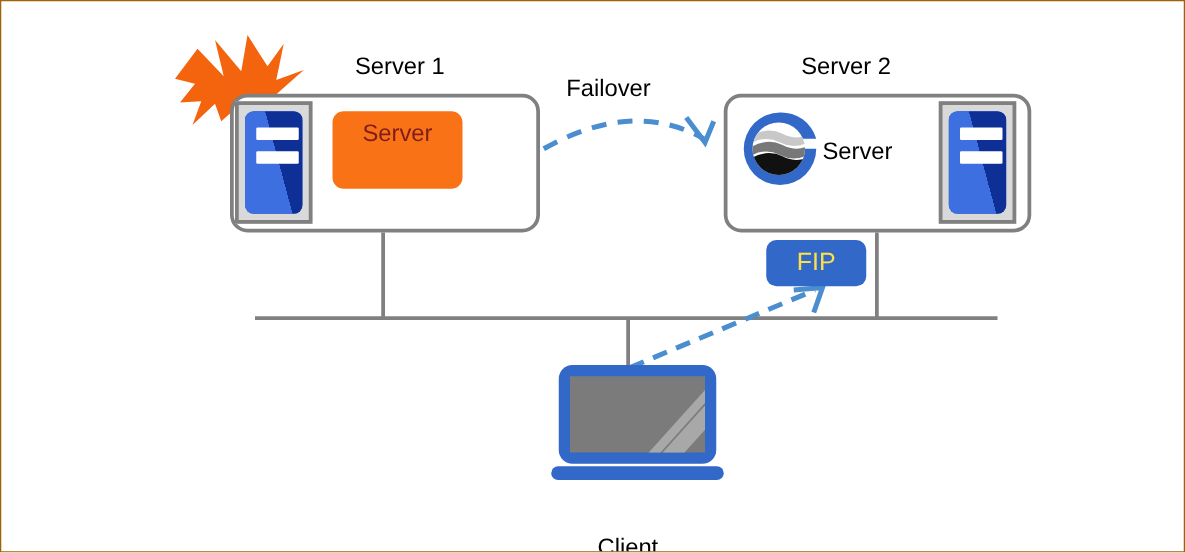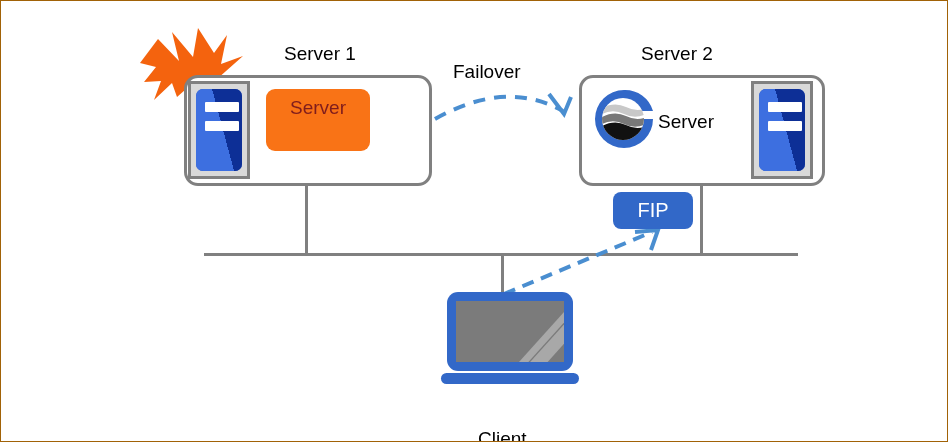"FIP" #fip-badge { color: #ffffff -> #fde047 }
